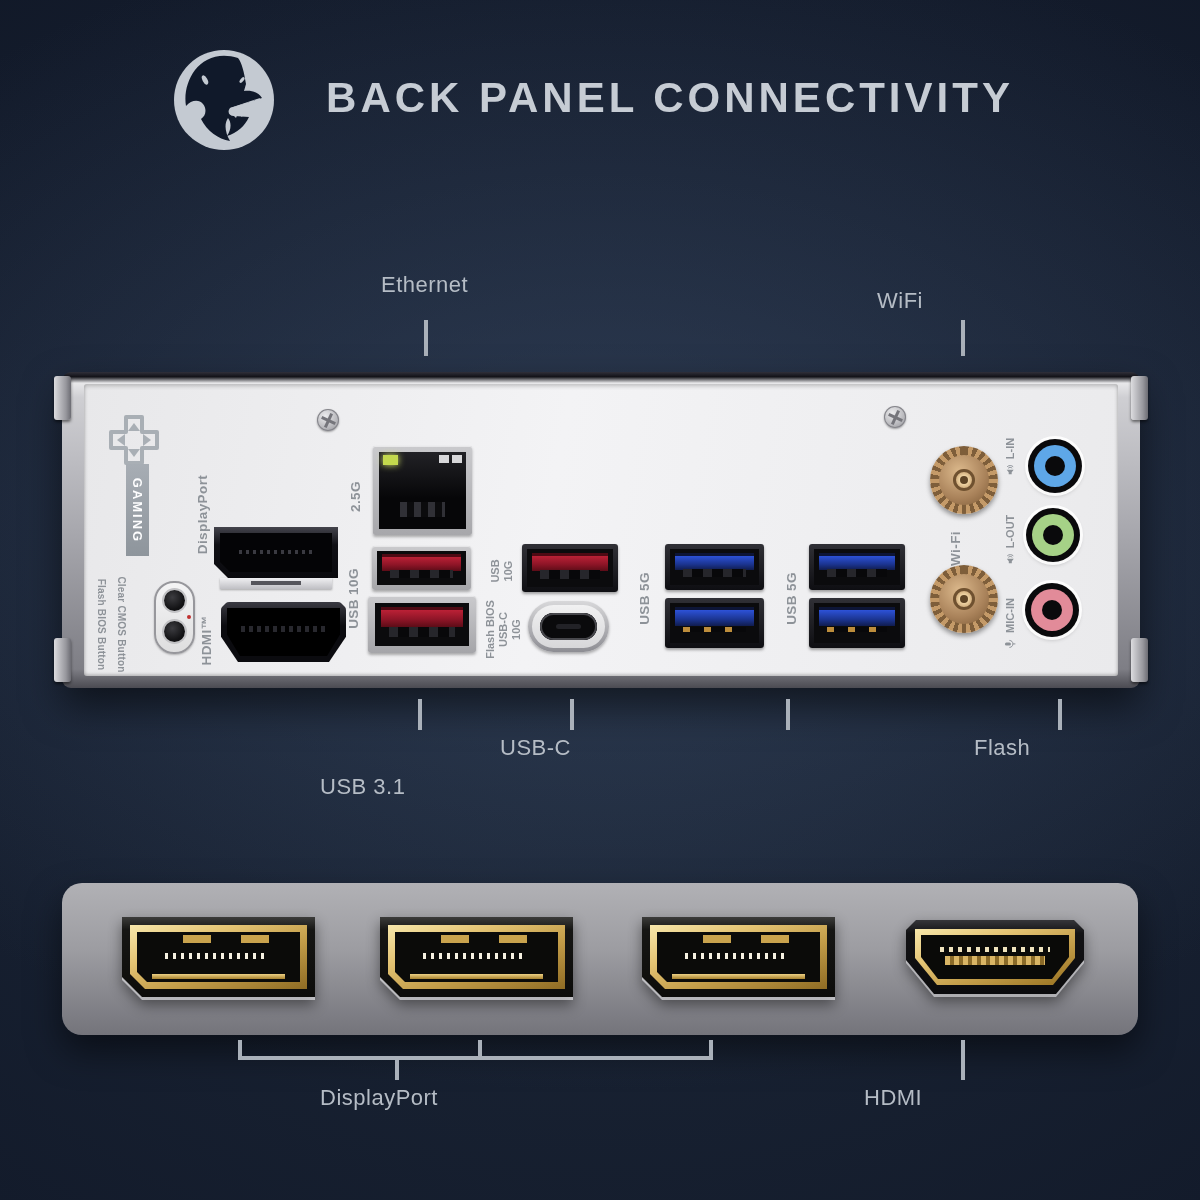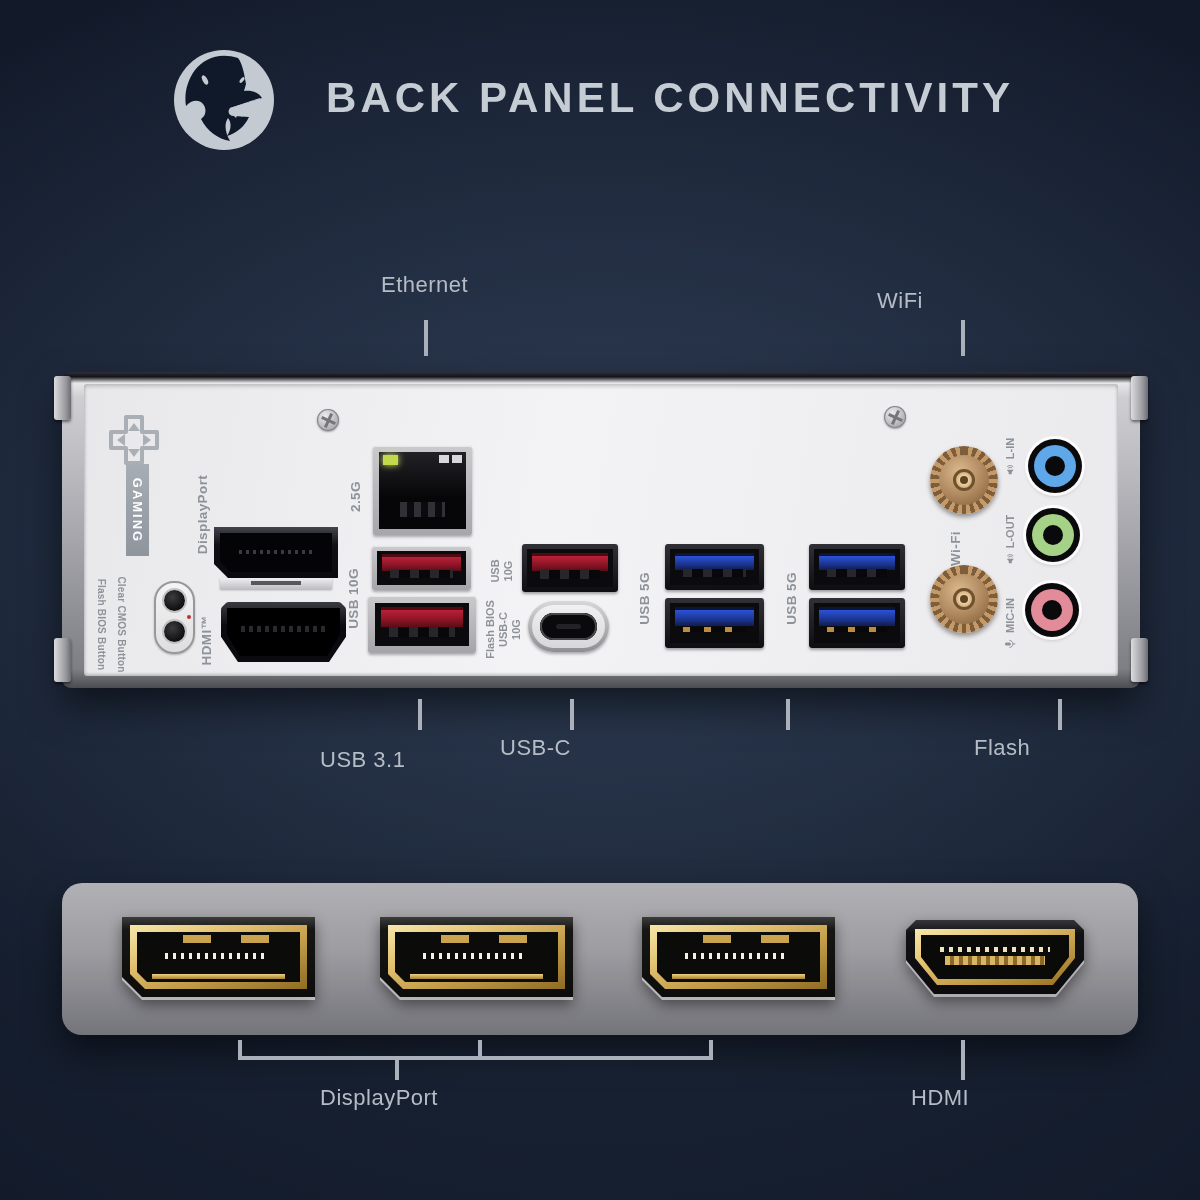"USB 3.1" div.abs { top: 747px -> 774px }
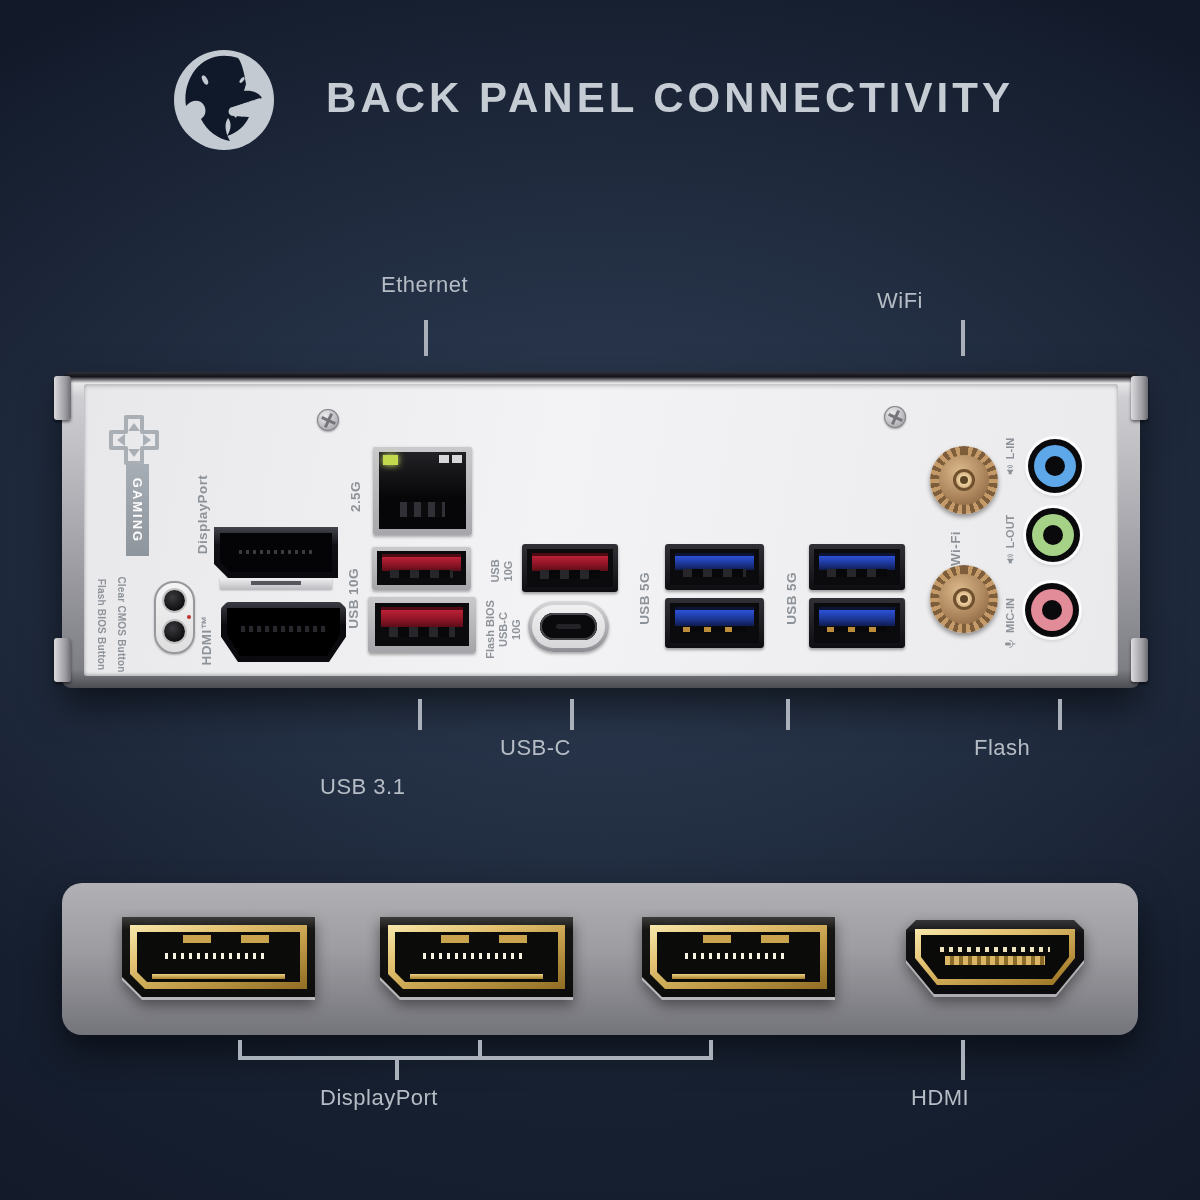"HDMI" div.abs { left: 911px -> 864px }
